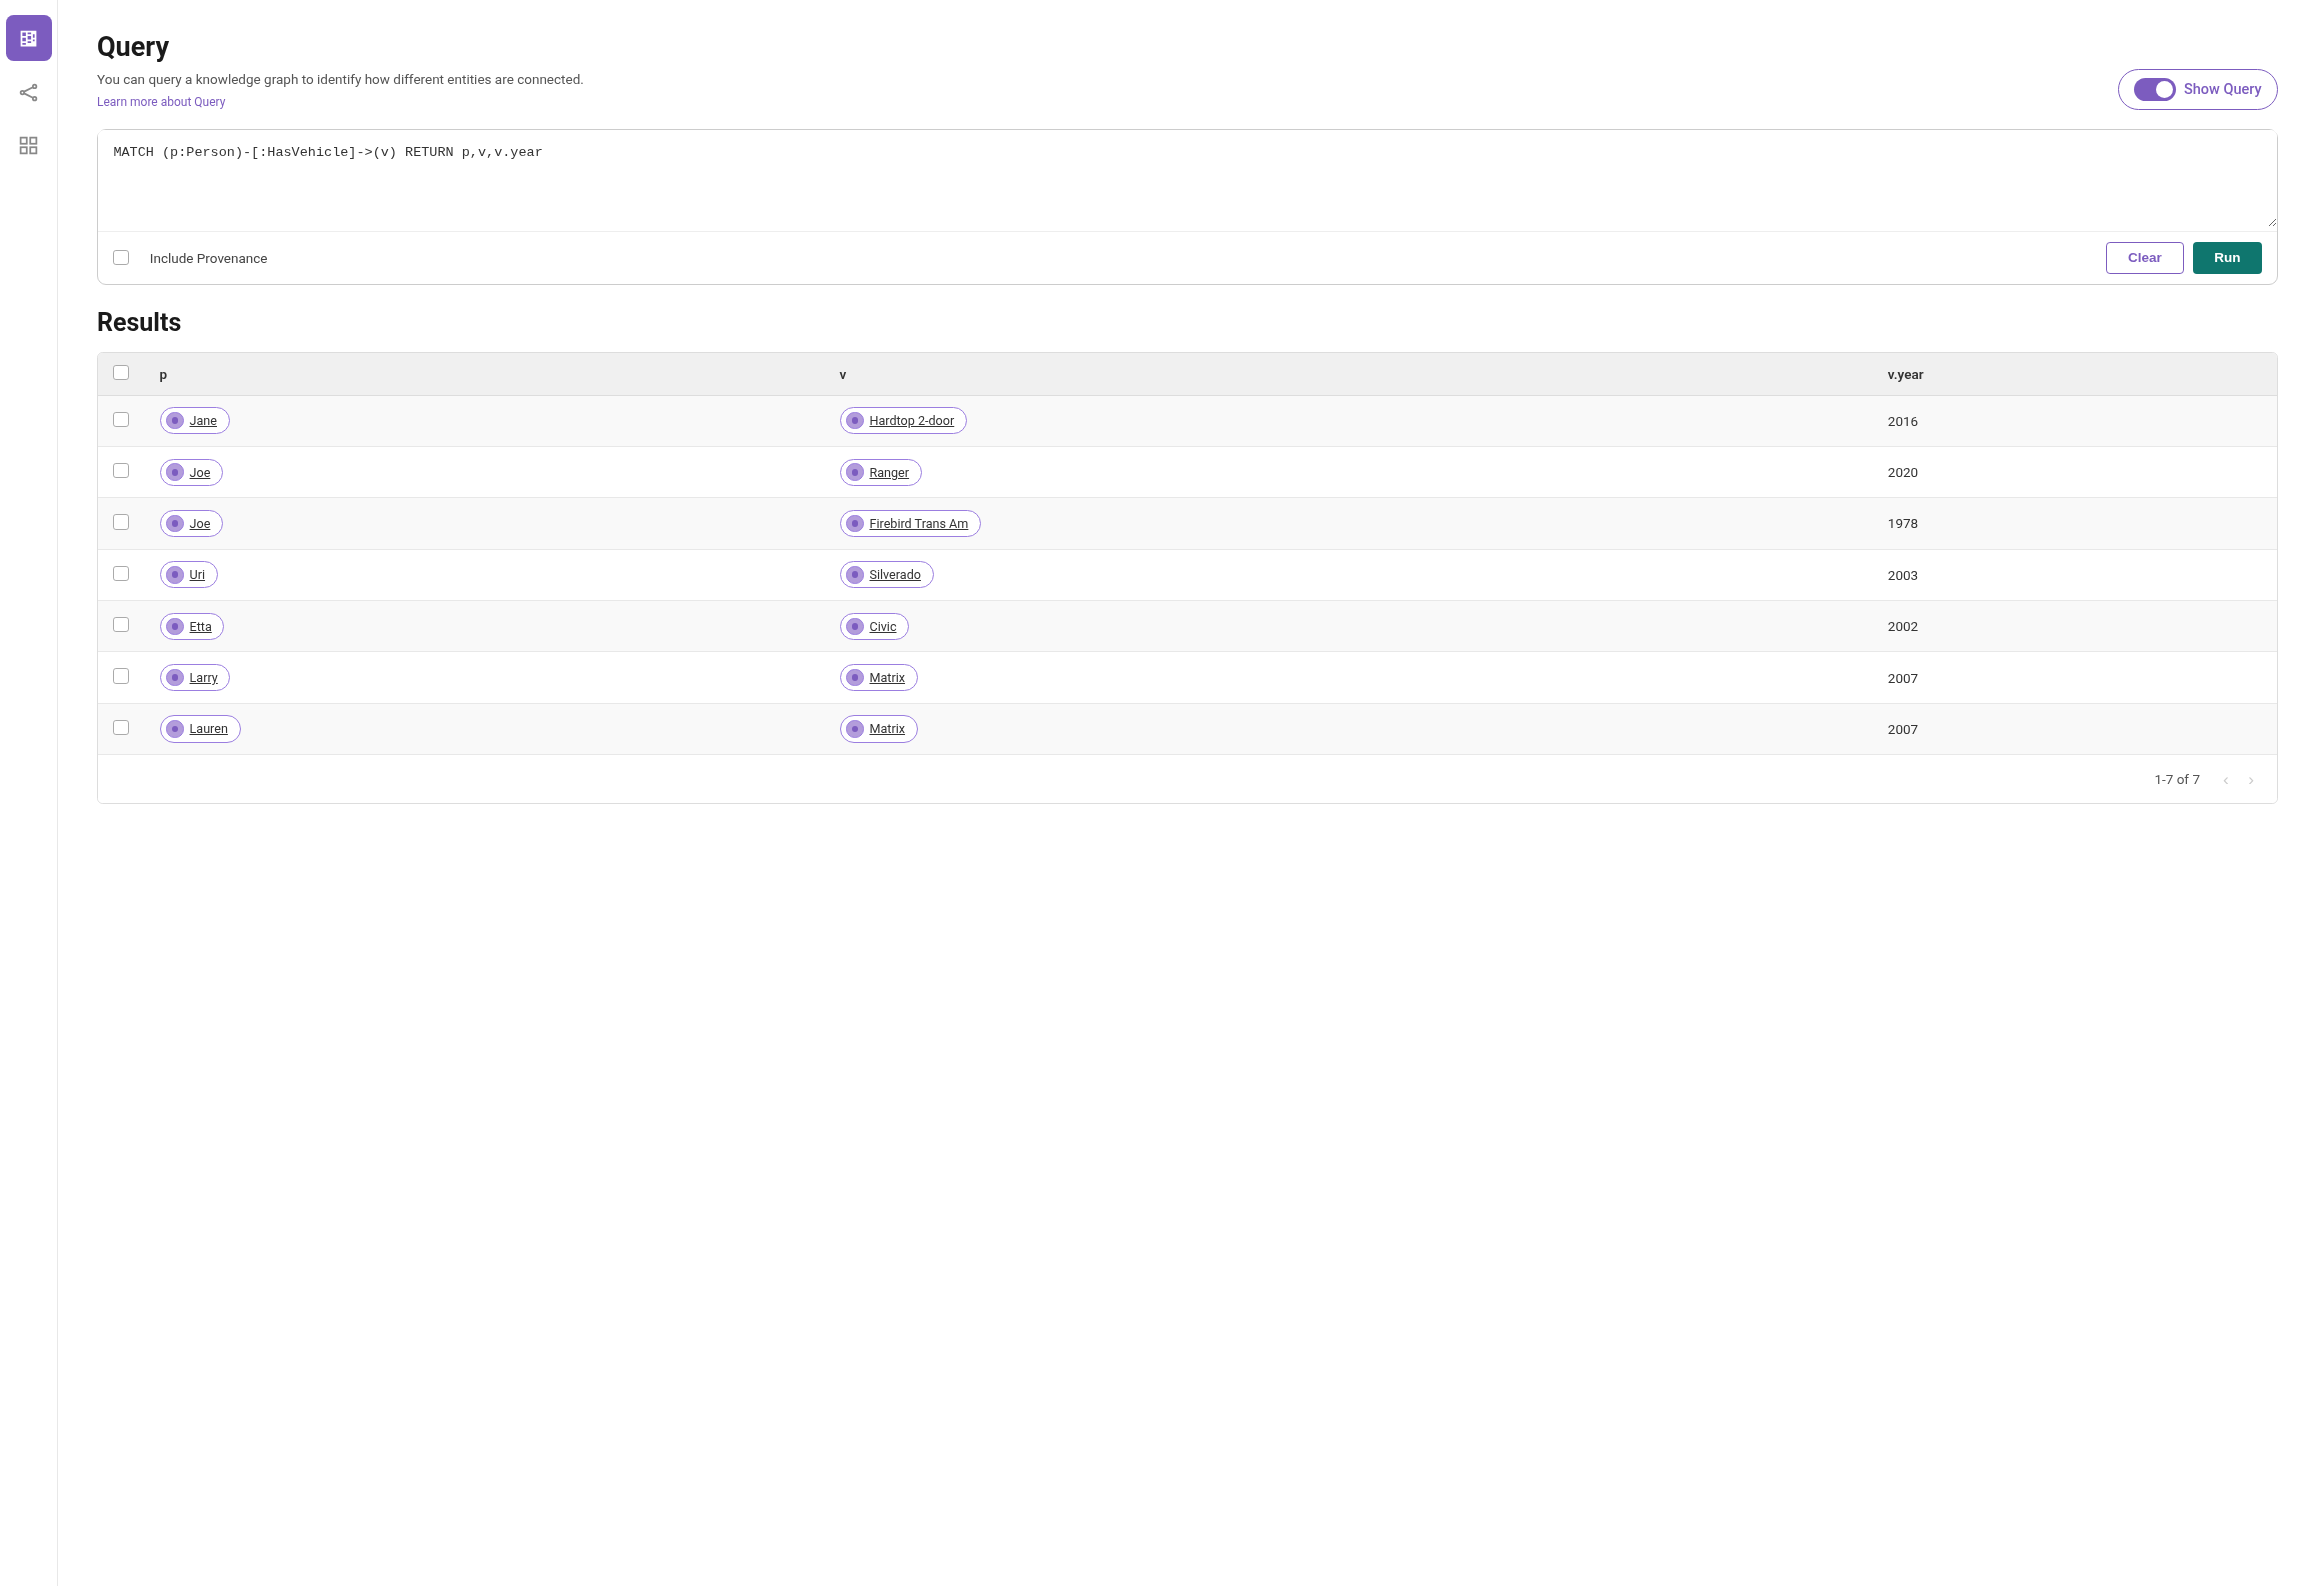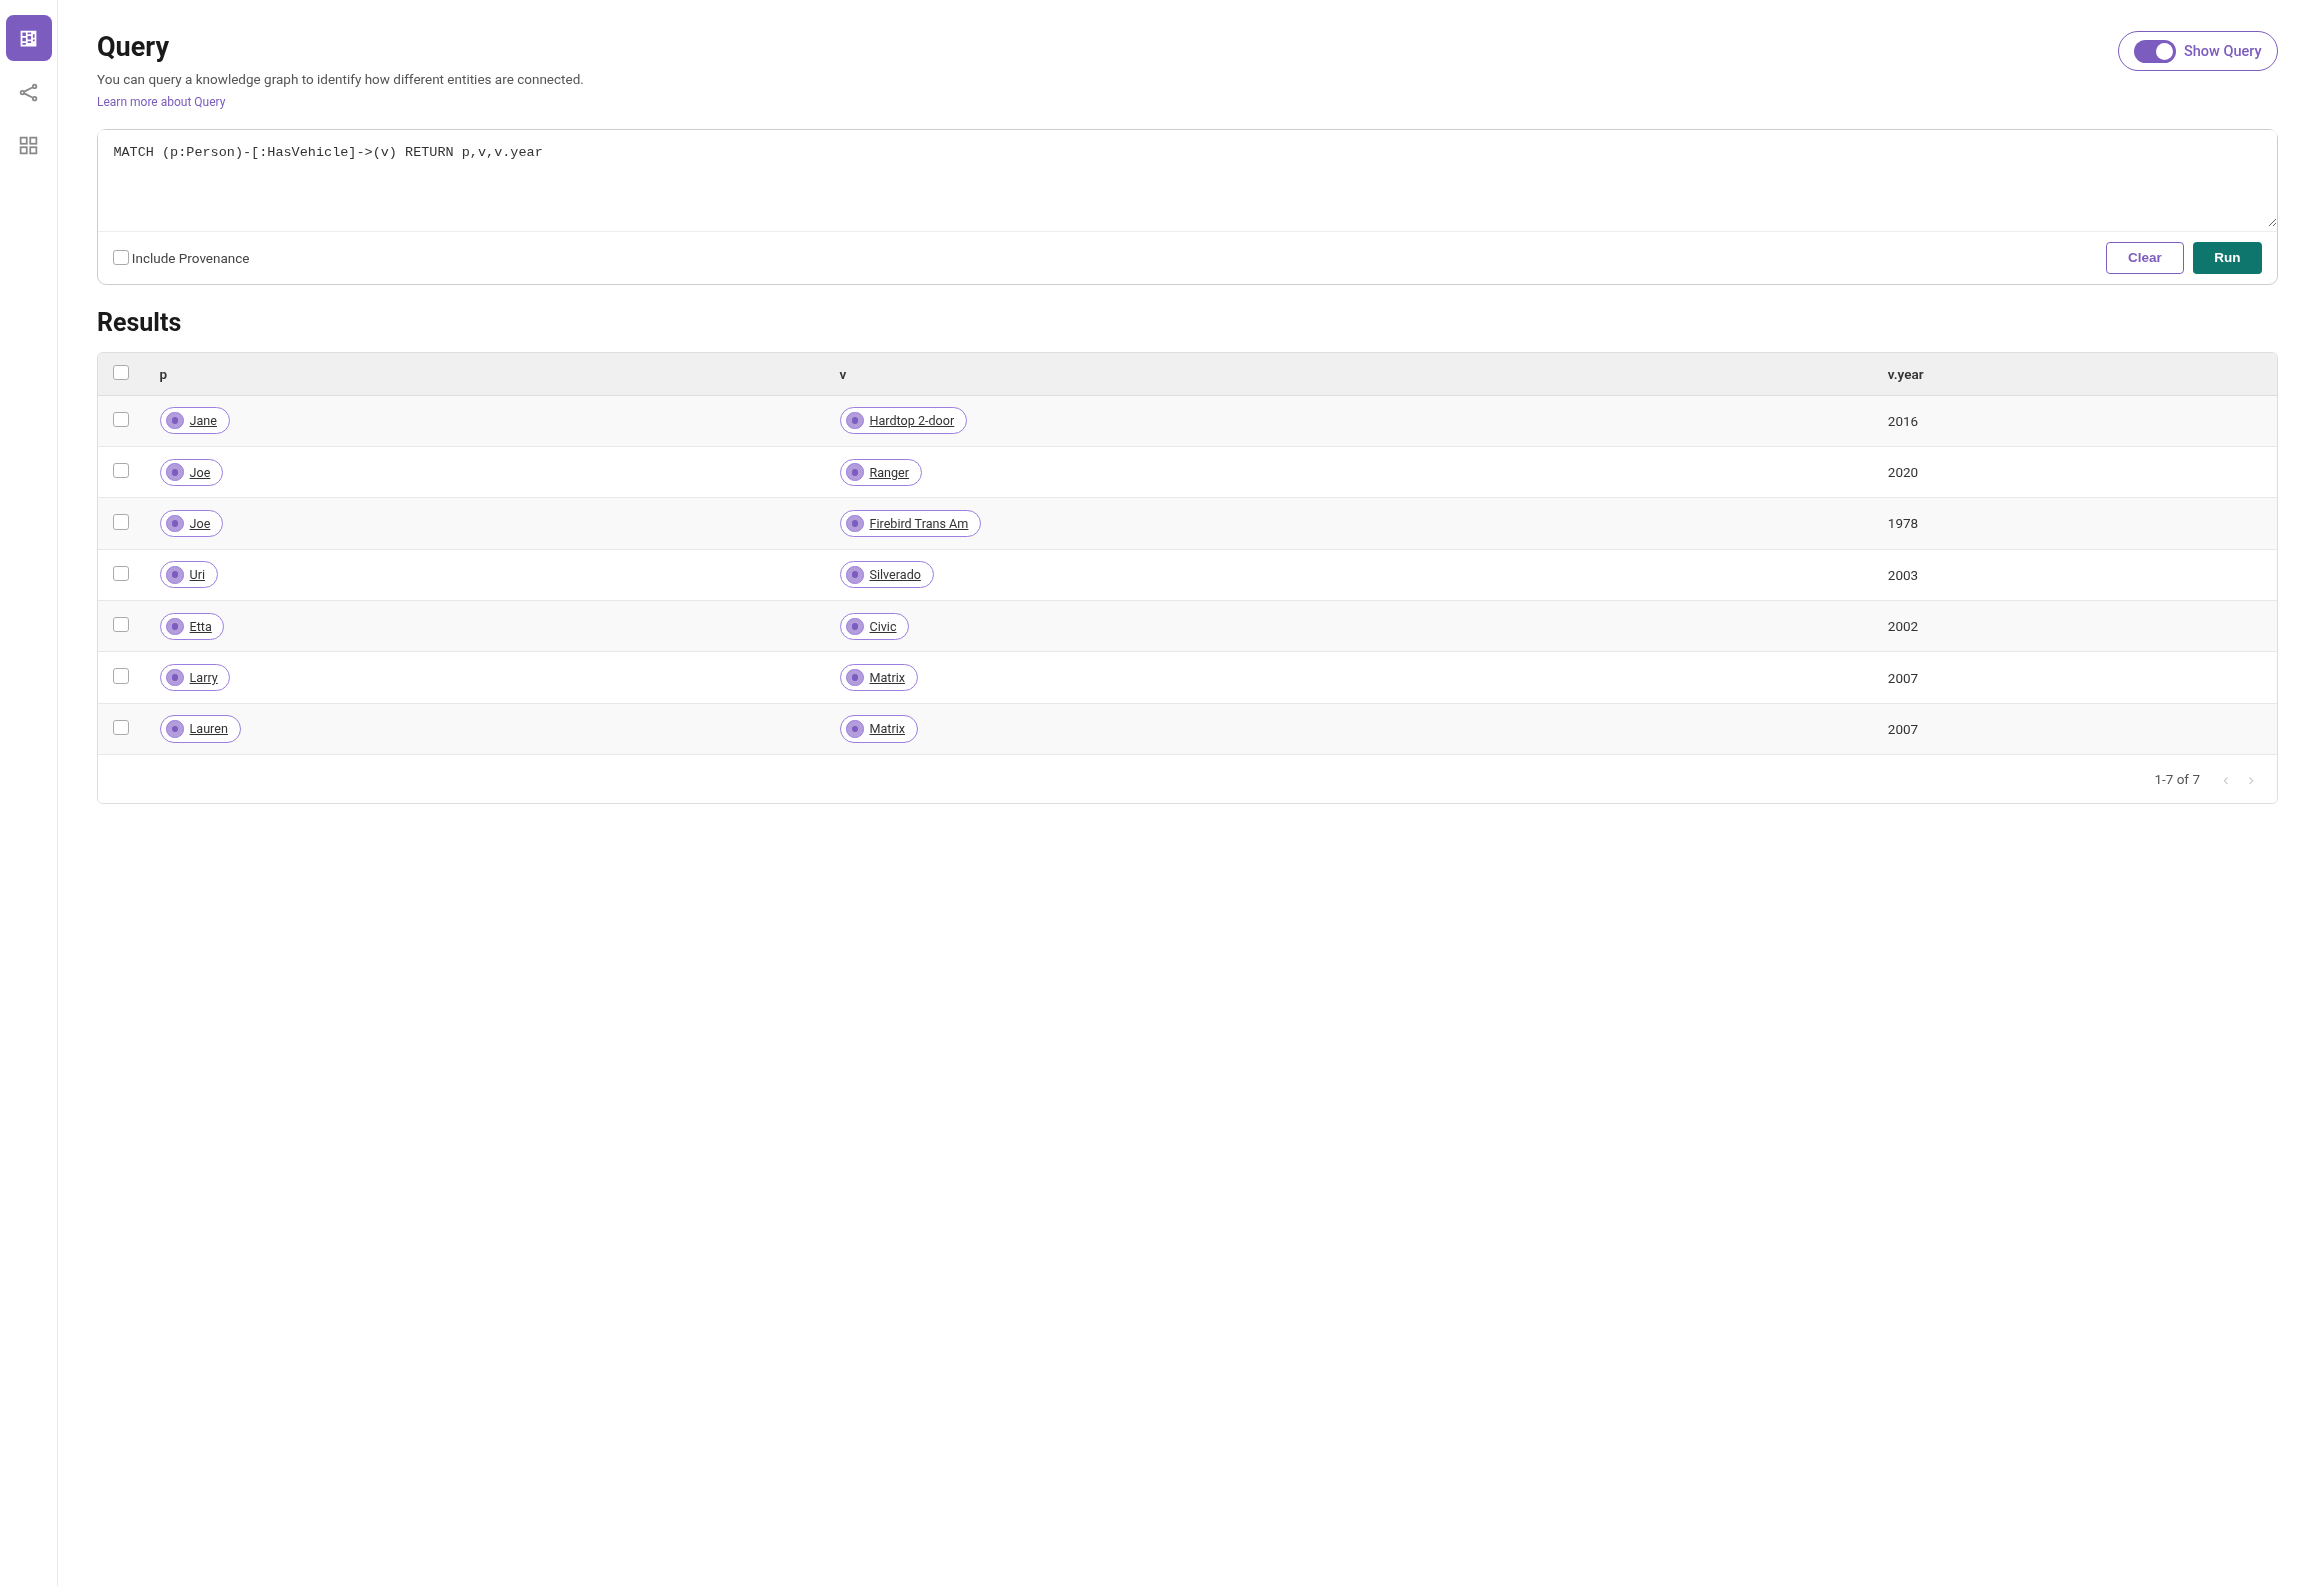"Query" .header-row { align-items: flex-start -> flex-end }
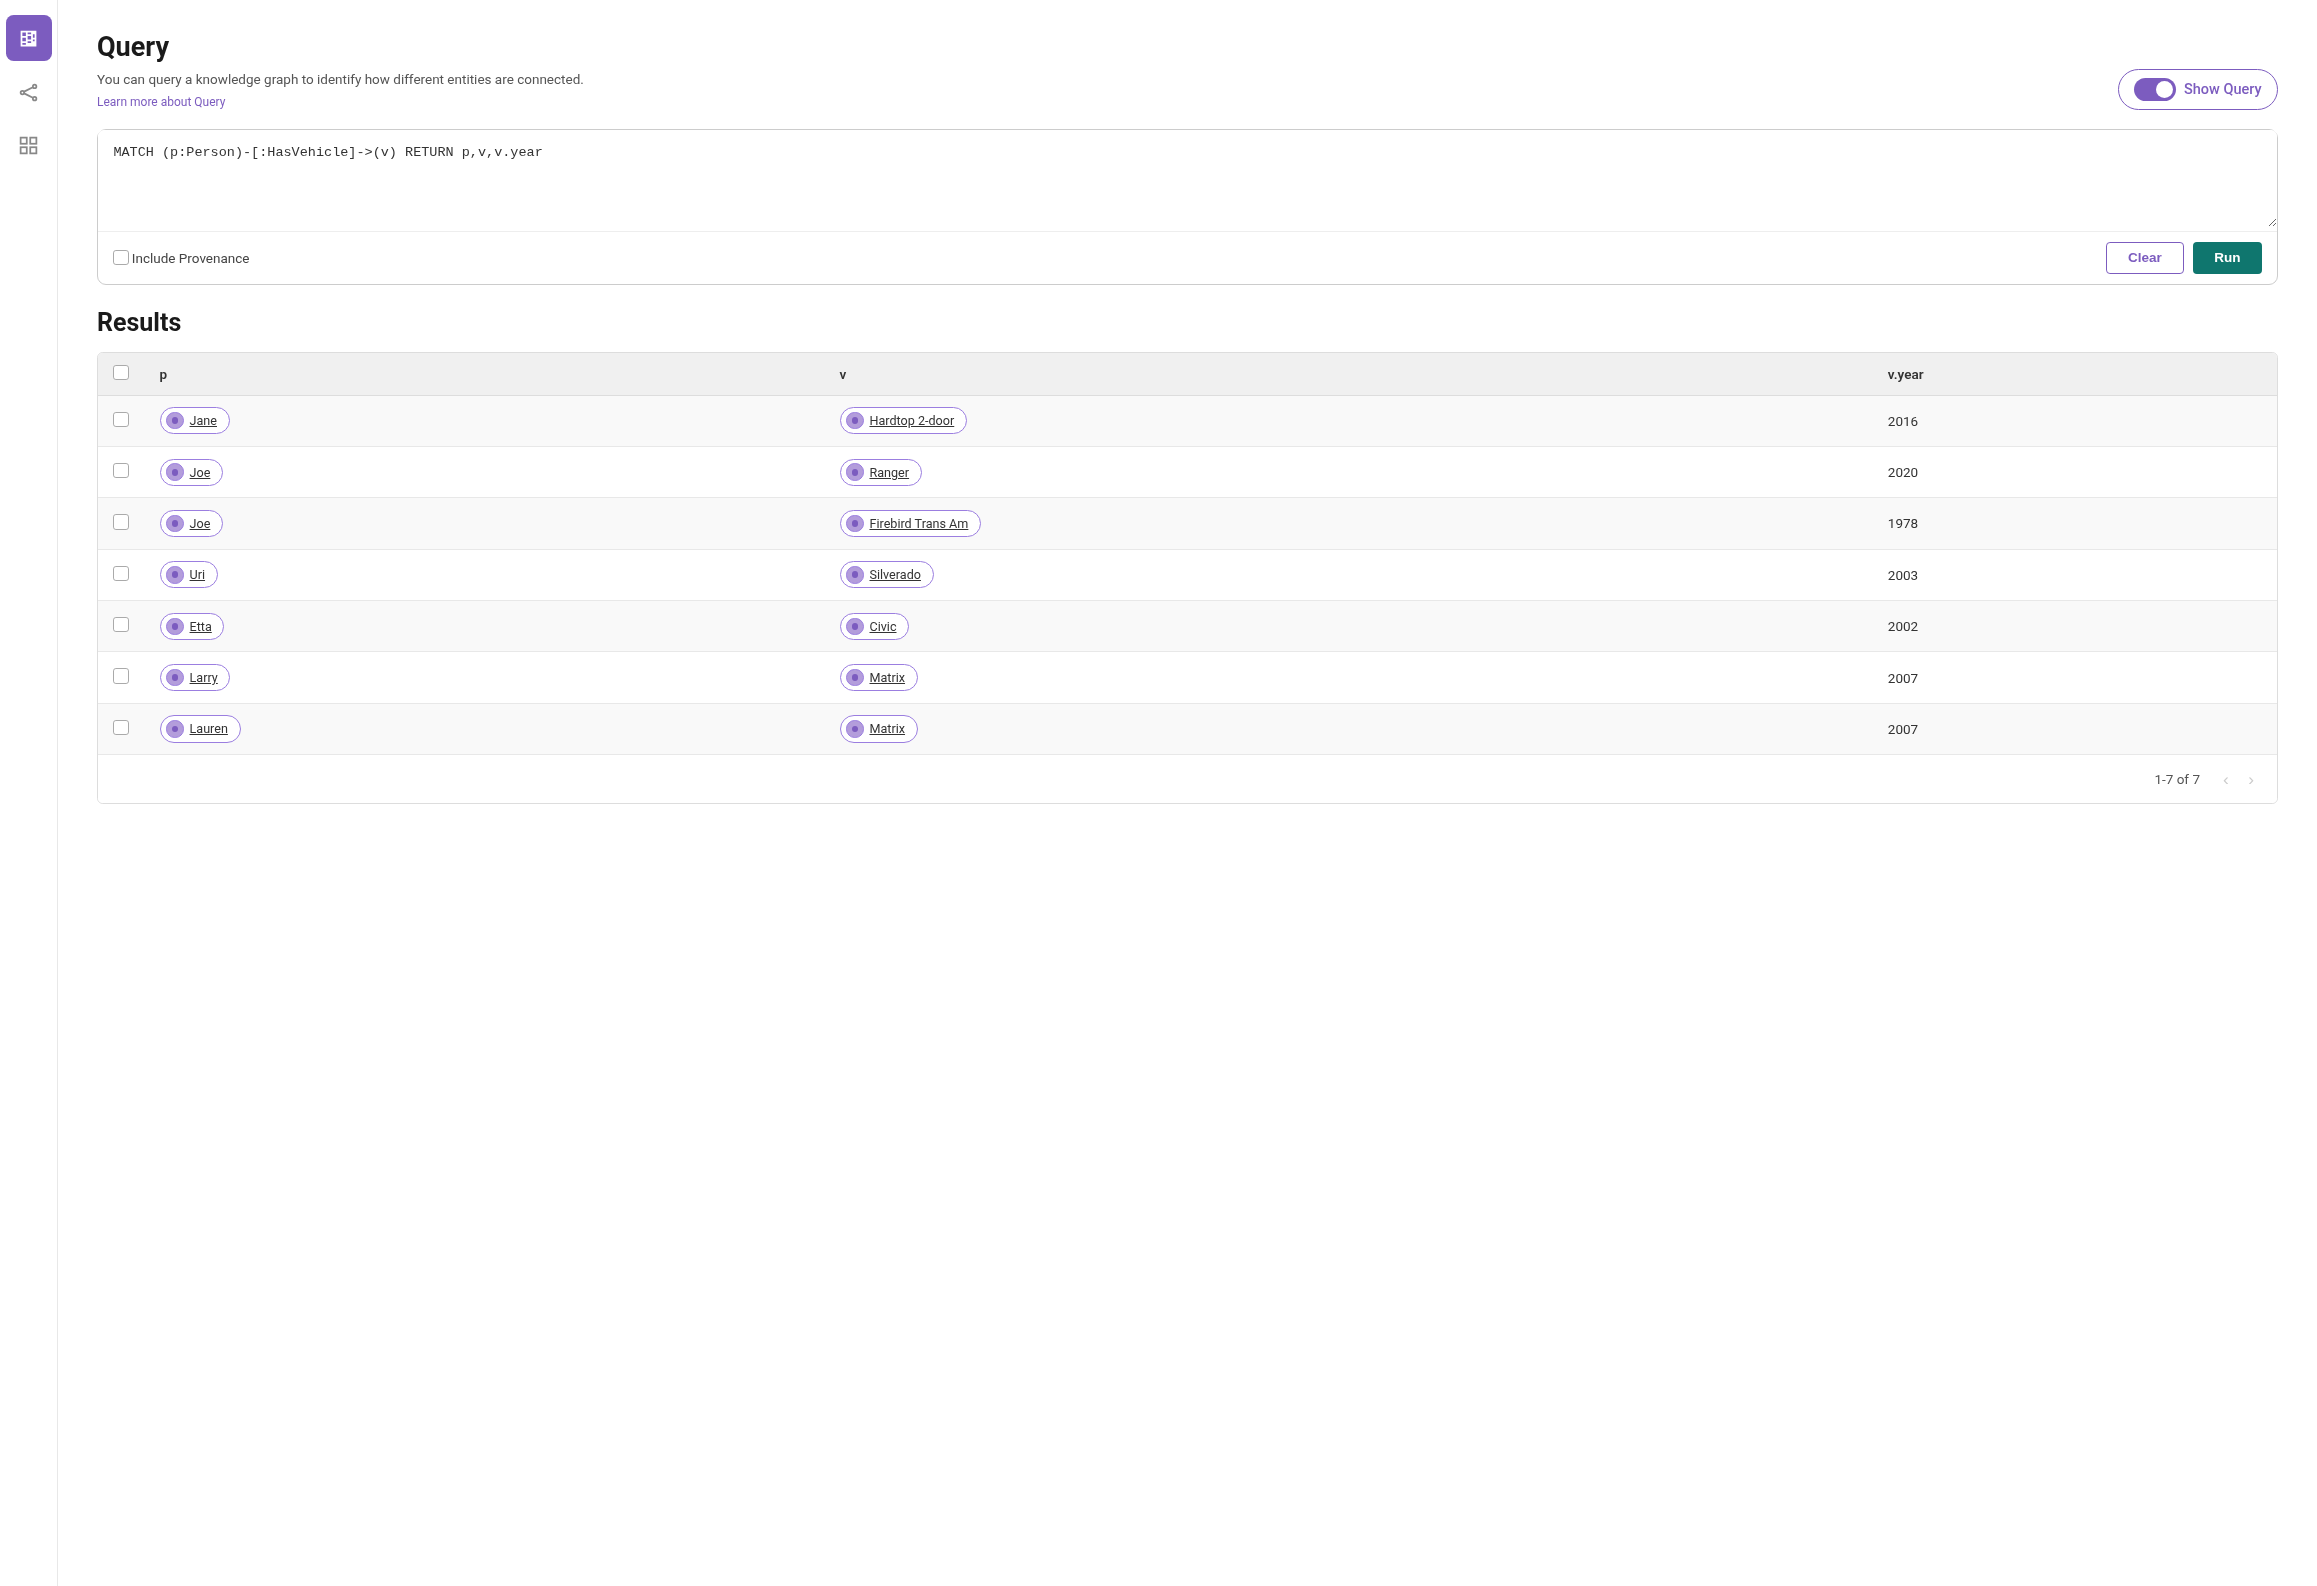"Include Provenance" .provenance-label { gap: 3px -> 21px }
